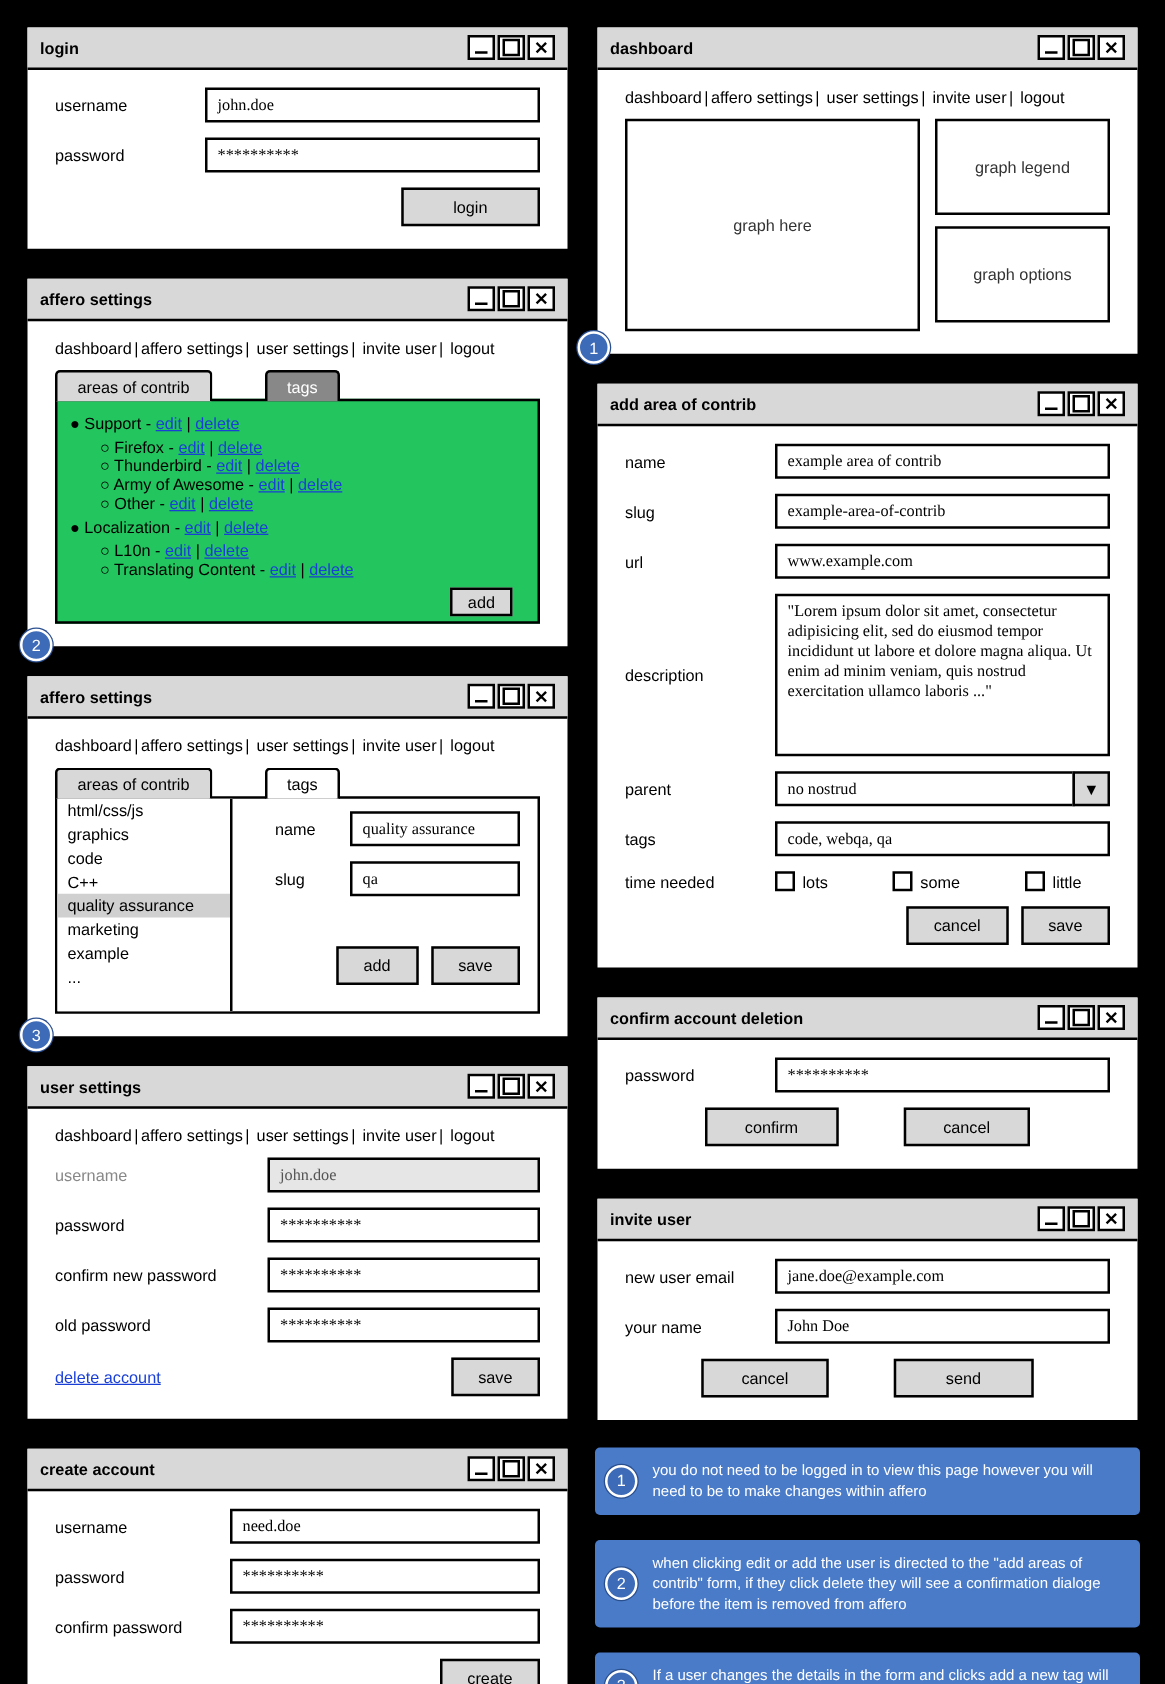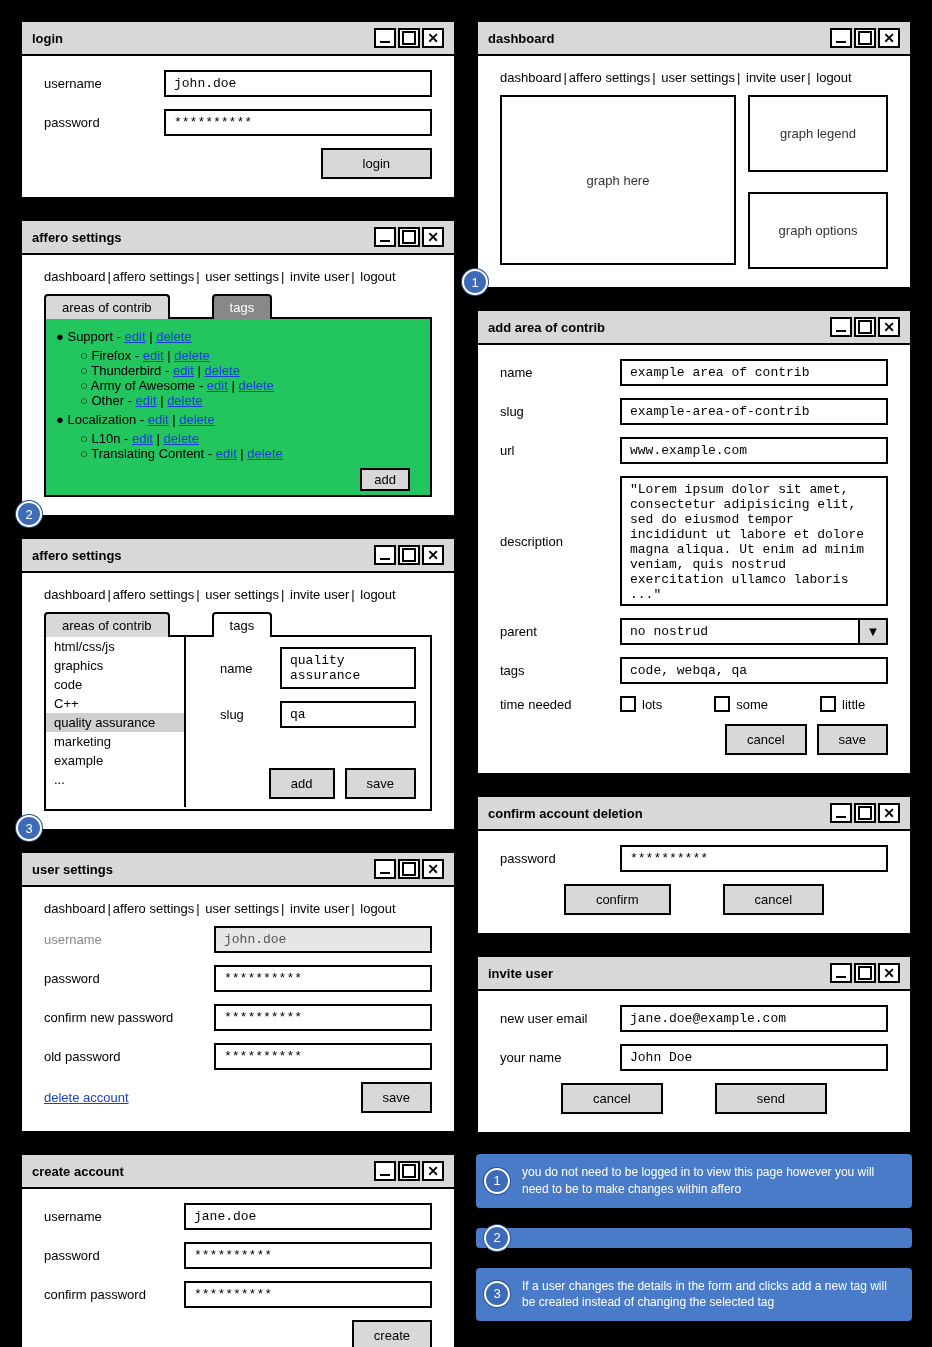"john.doe" input[type=text], .text-input, textarea, .select-box { font-family: Liberation Mono, monospace -> Liberation Serif, serif }
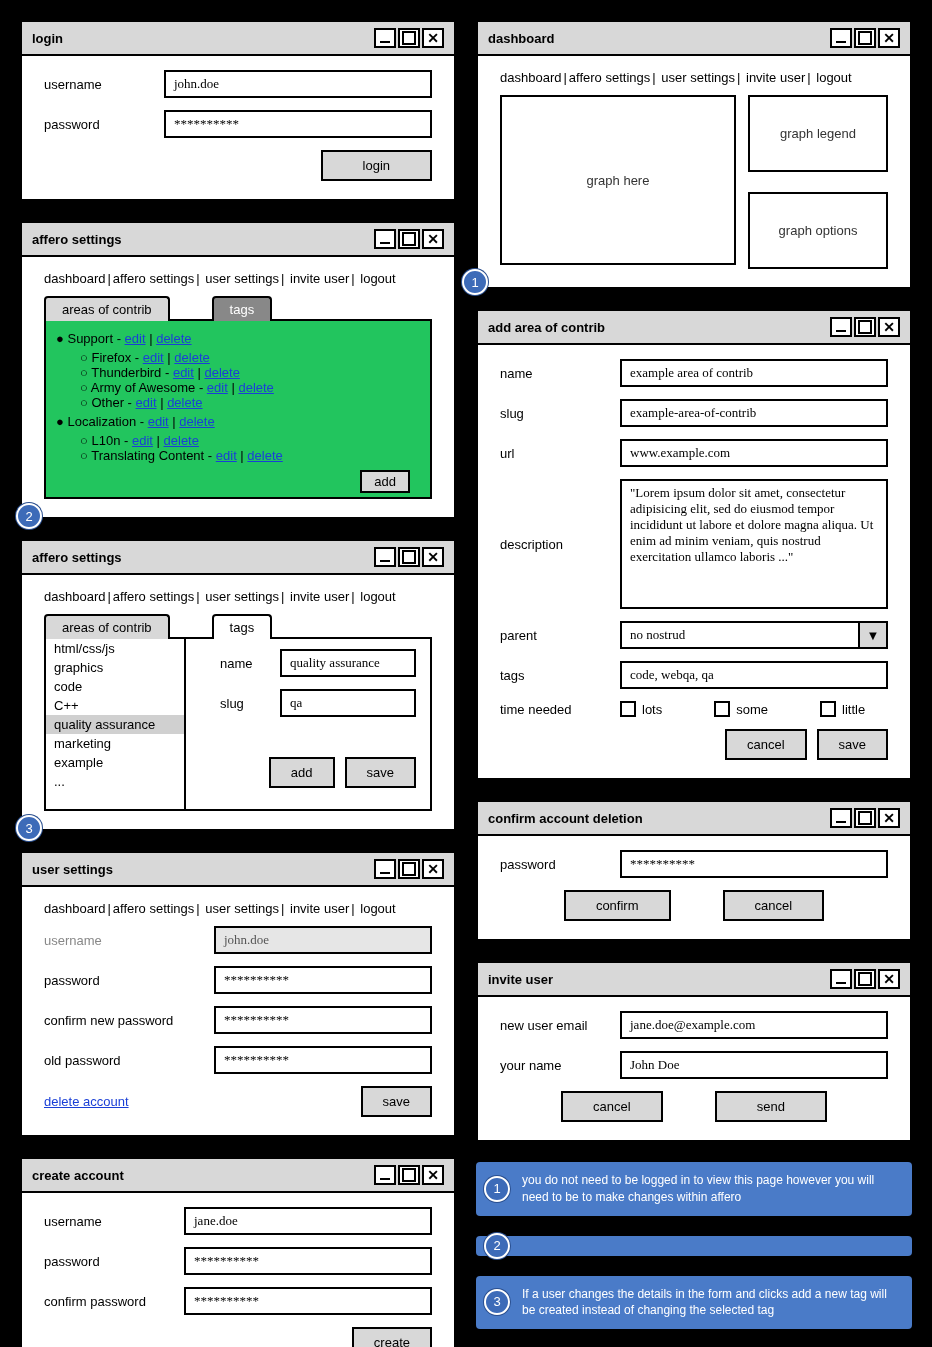"graph legend" .dashboard-side { gap: 20px -> 9px }
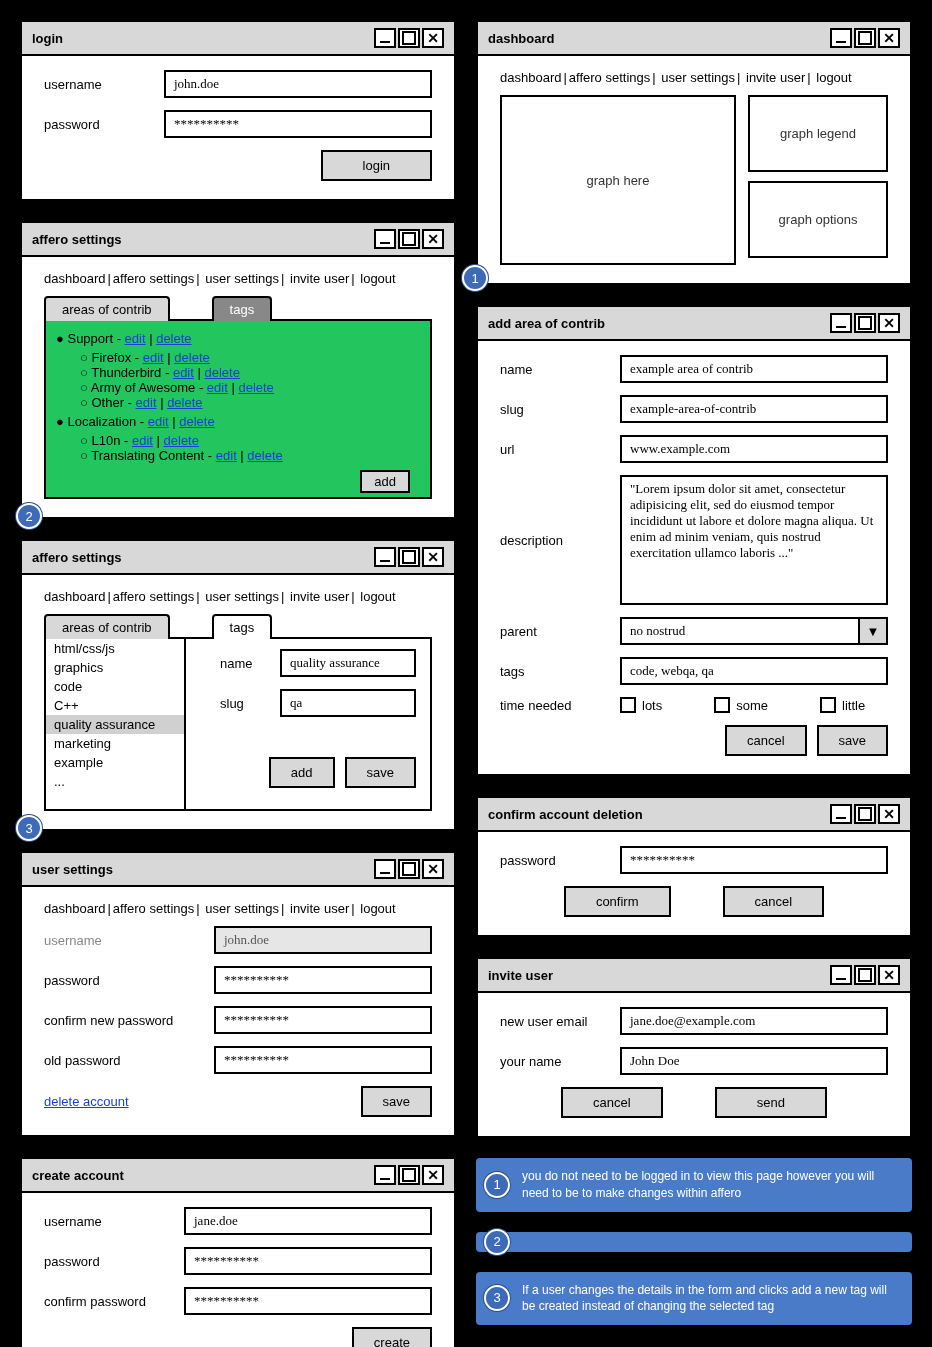"jane.doe" div.text-input { text: jane.doe -> need.doe }
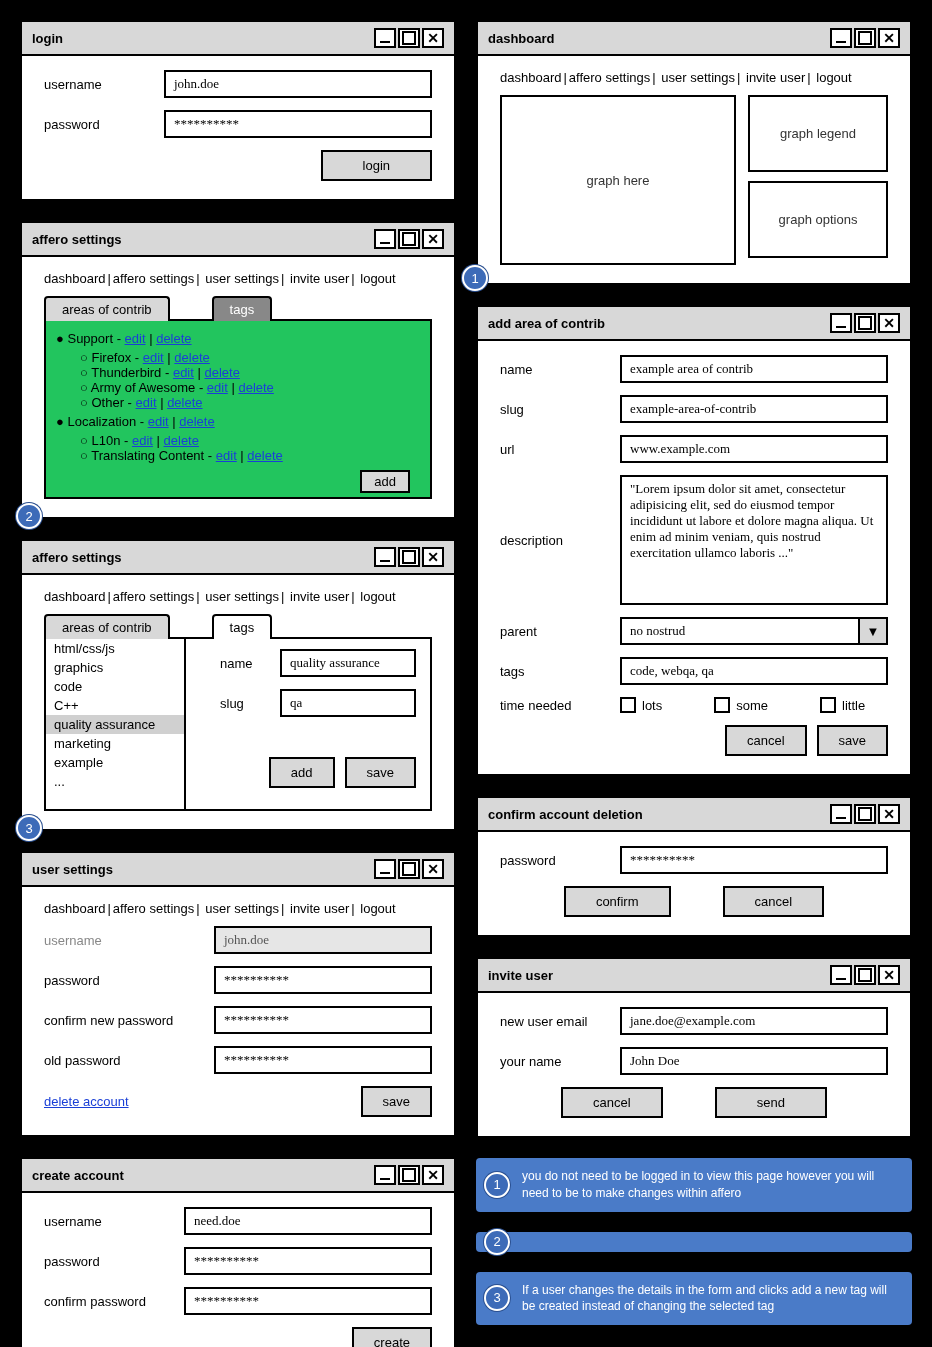"when clicking edit or add" span { html: none -> <span>when clicking edit or add the user is directed to the "add areas of contrib" form, if they click delete they will see a confirmation dialoge before the item is removed from affero</span> }
